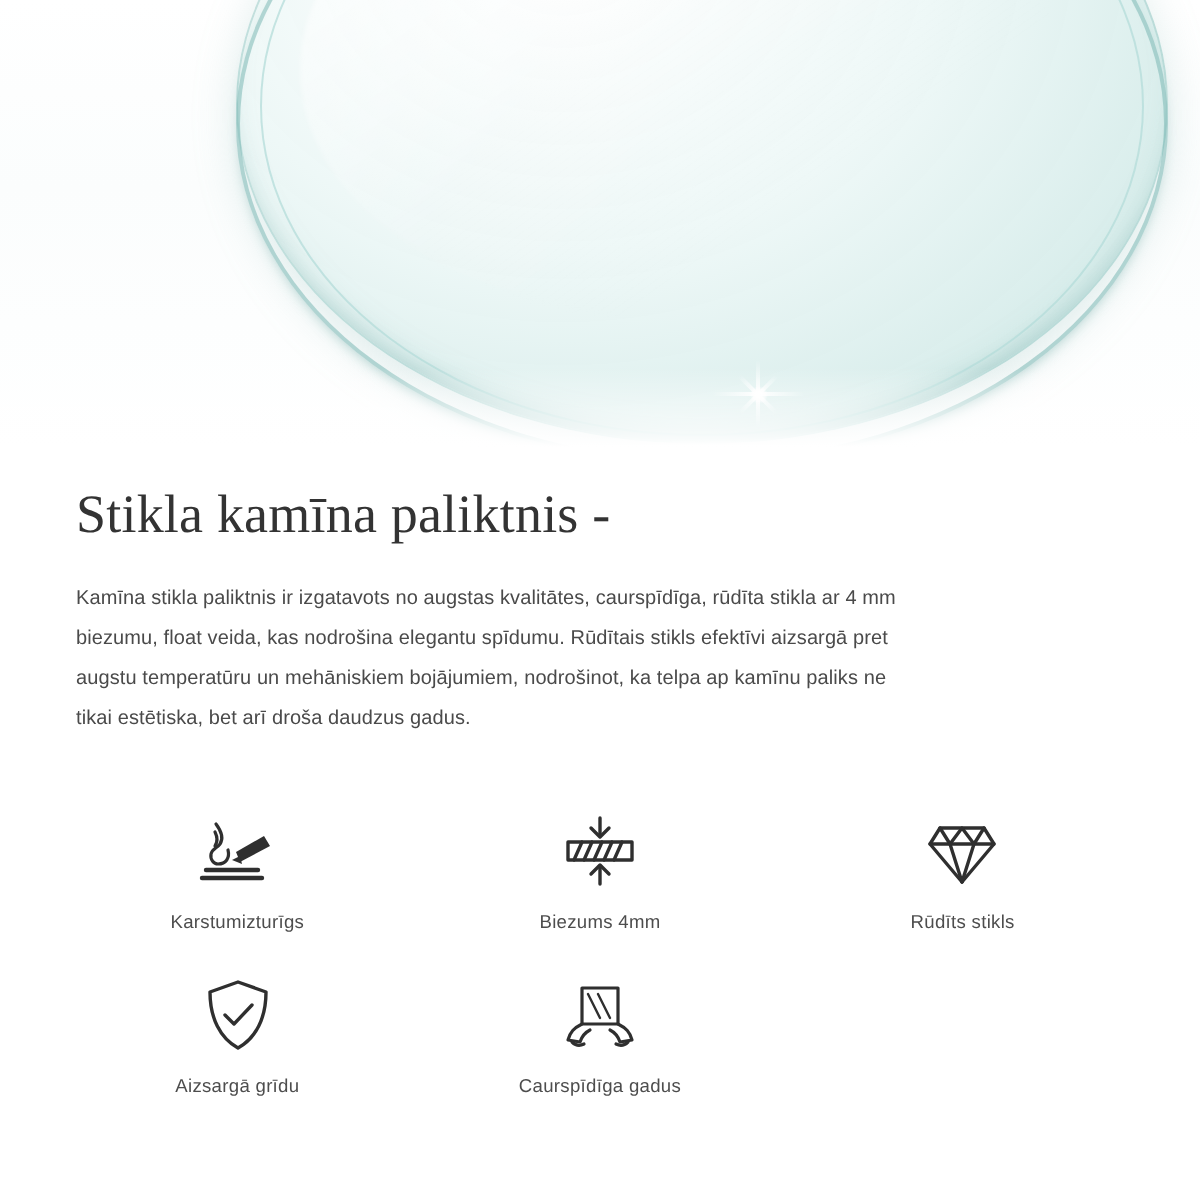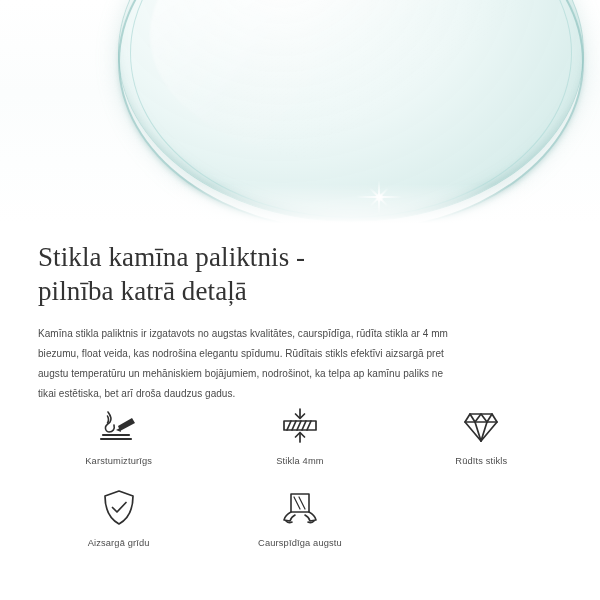"pilnība katrā detaļā" span.l2 { html: <span>pilnība katrā detaļā</span> -> none }
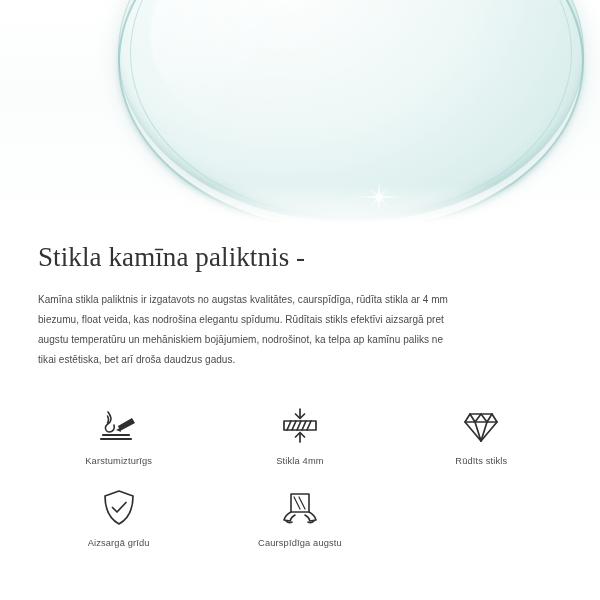"Stikla 4mm" div.flabel { text: Stikla -> Biezums }
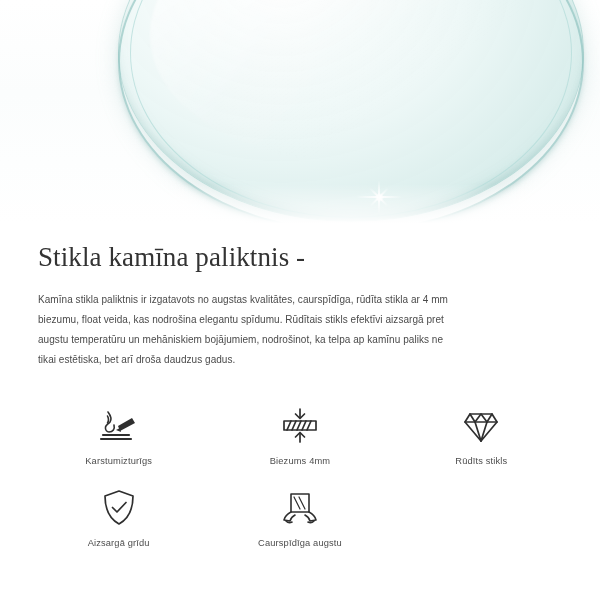"Caurspīdīga augstu" div.flabel { text: augstu -> gadus }
